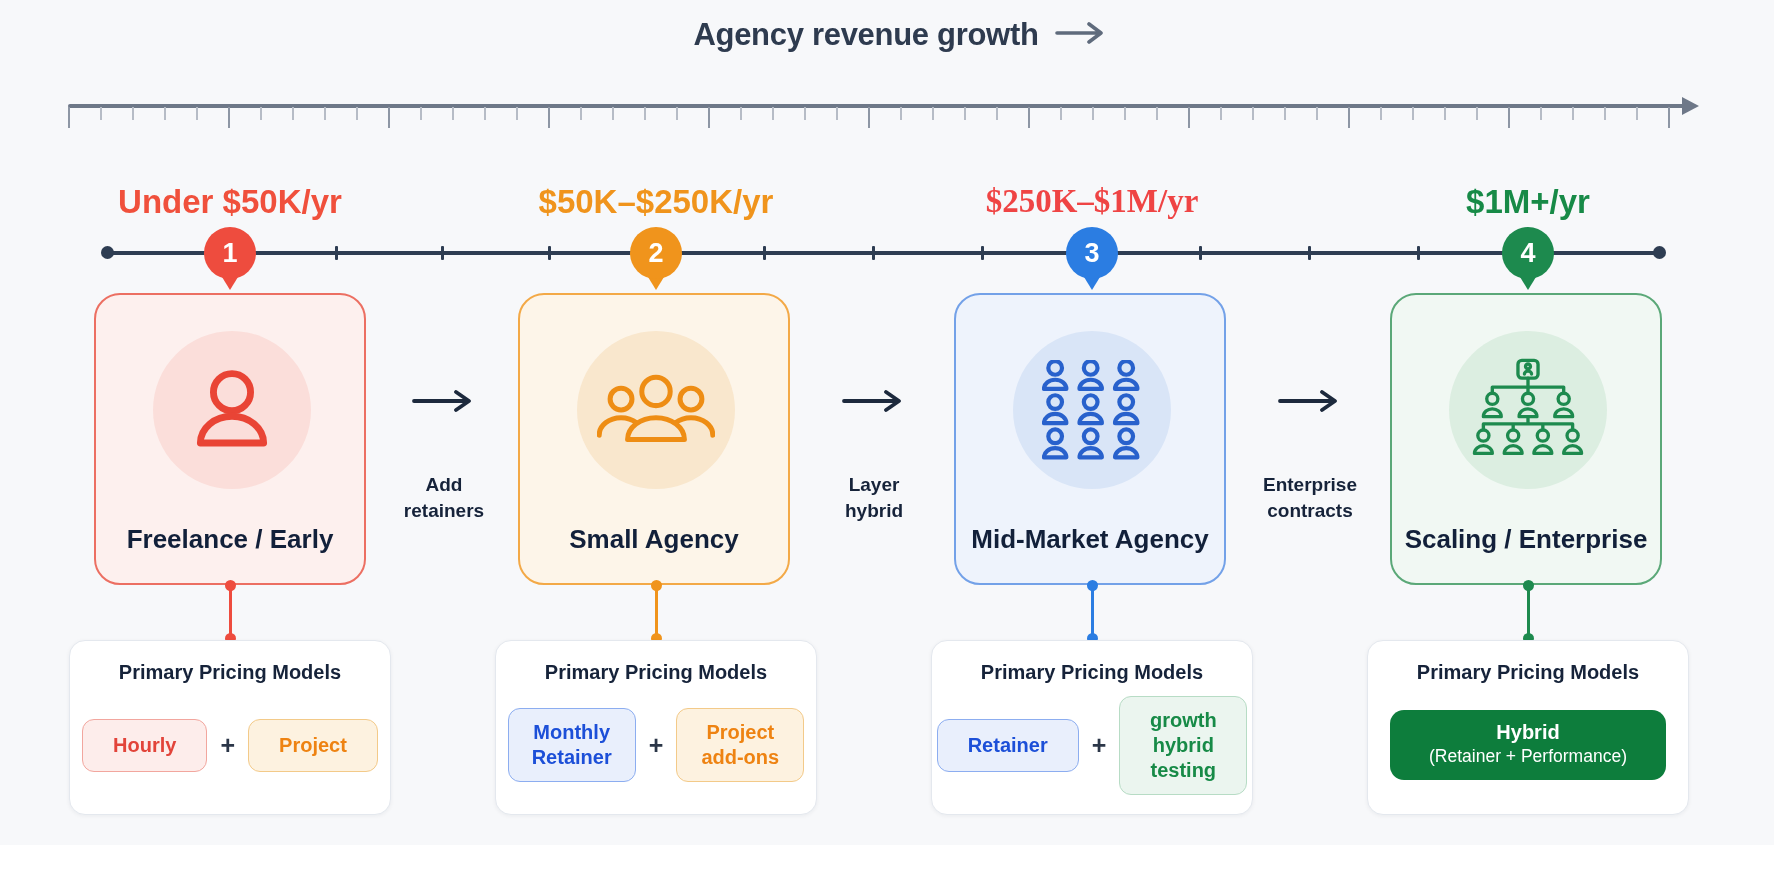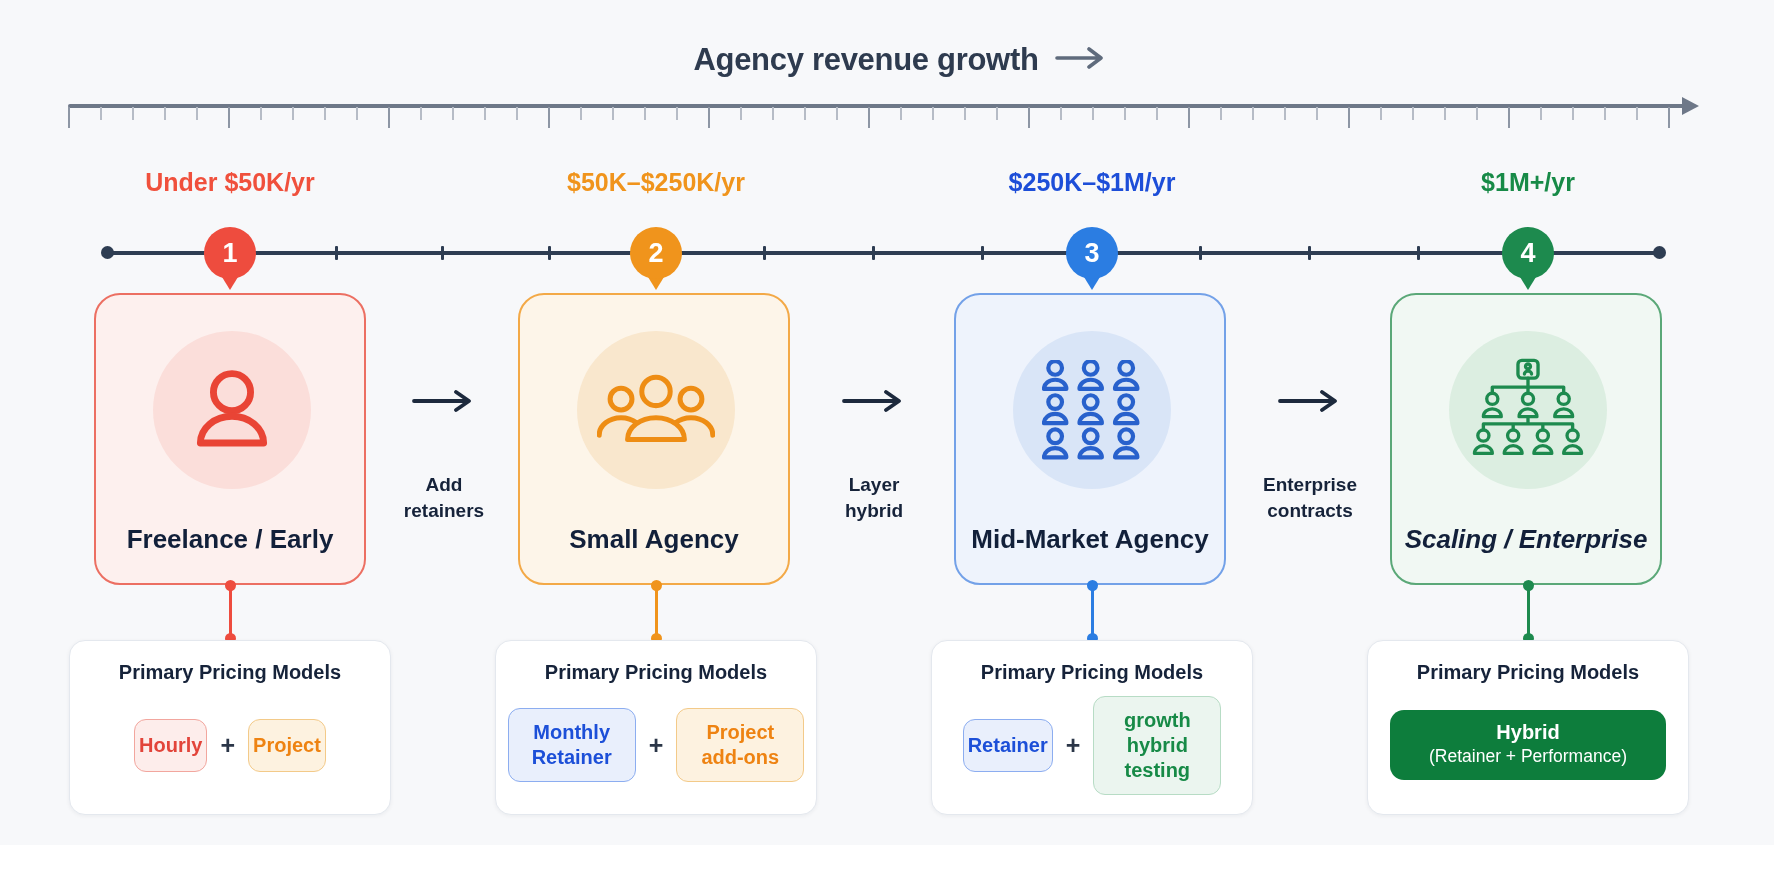"Agency revenue growth" .title-row { top: 42px -> 17px }
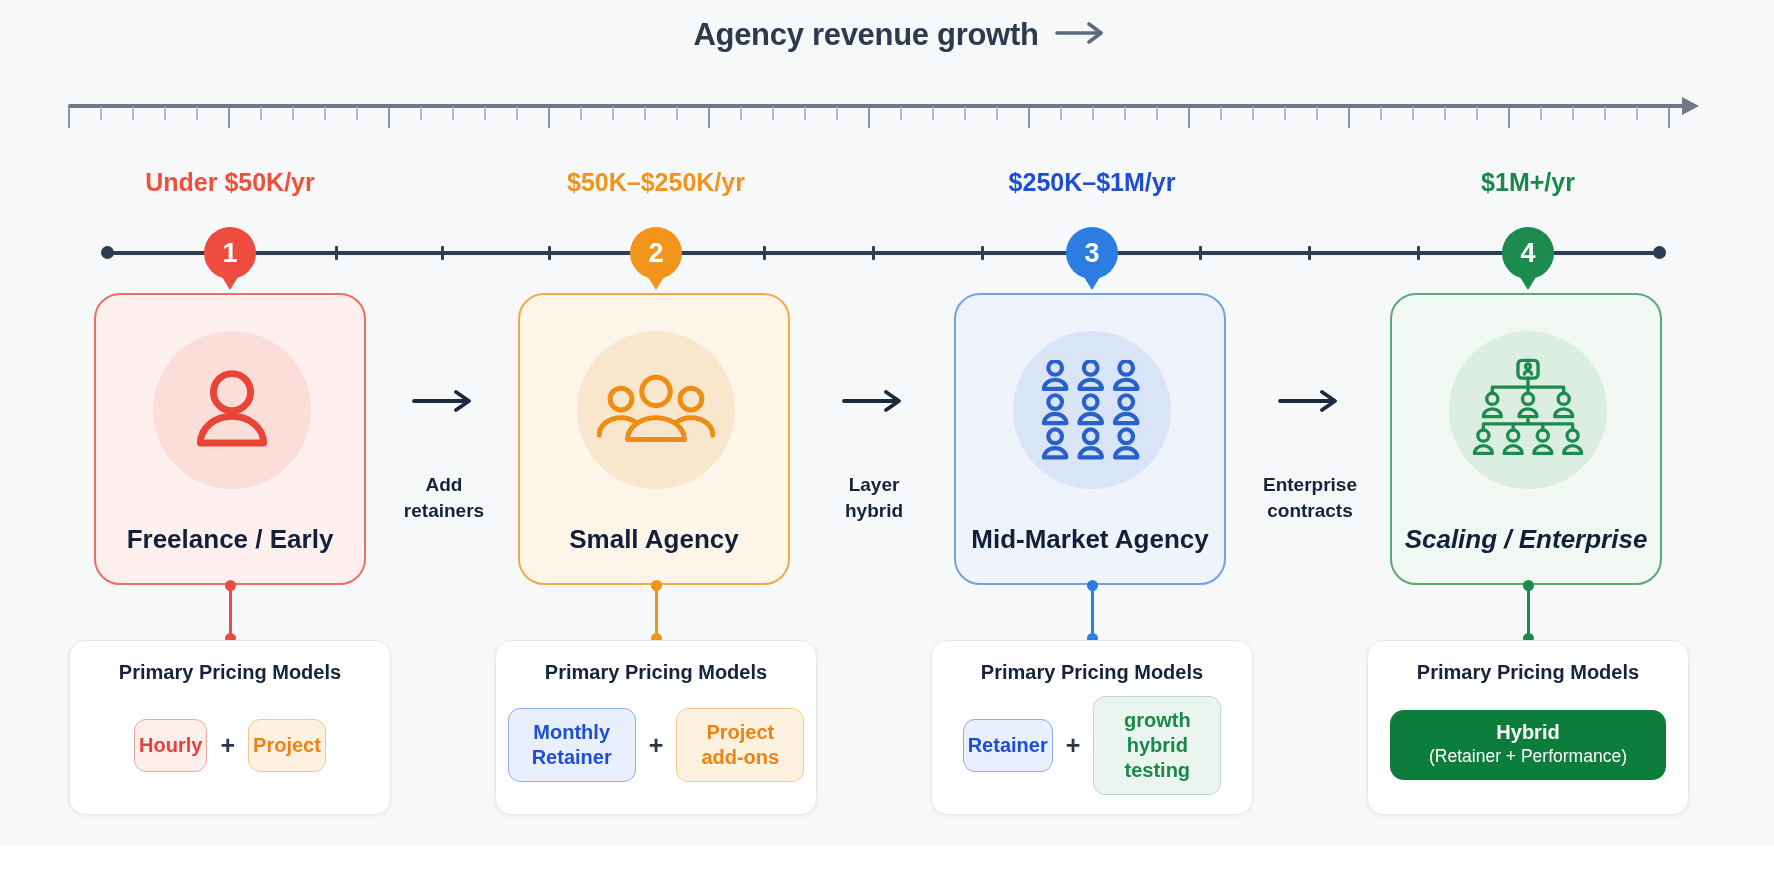"Under $50K/yr" .revenue-label { font-size: 25px -> 33px; top: 168px -> 183px }
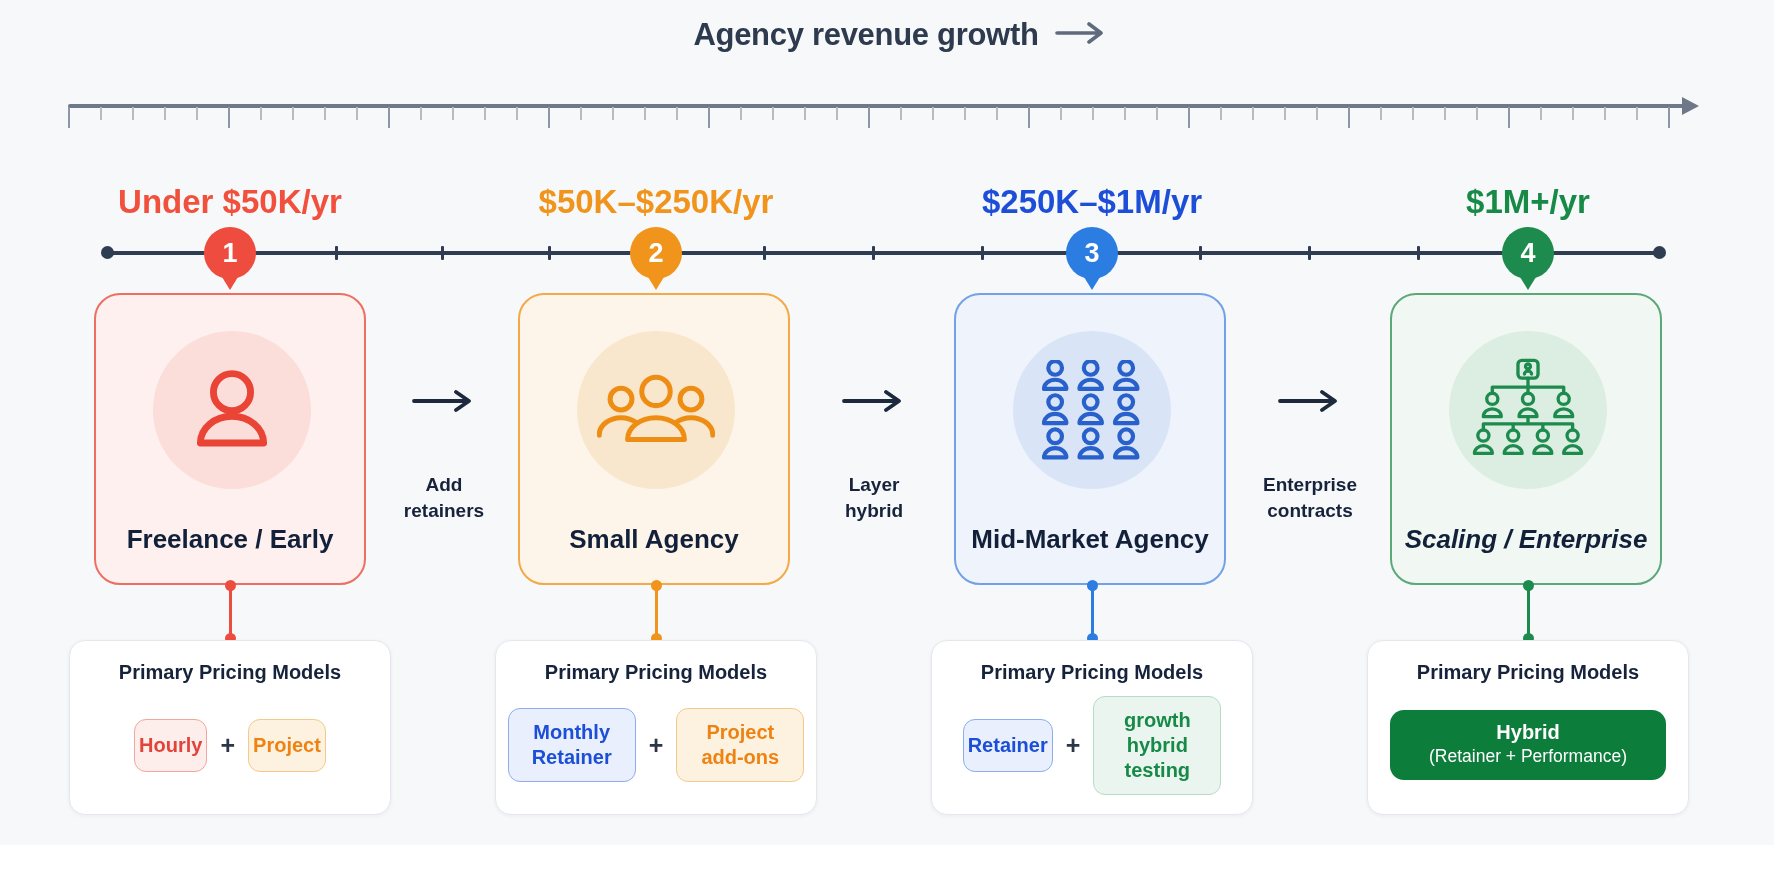"$250K–$1M/yr" div.revenue-label { color: #1d4ed8 -> #ef4444; font-family: none -> Liberation Serif, serif }
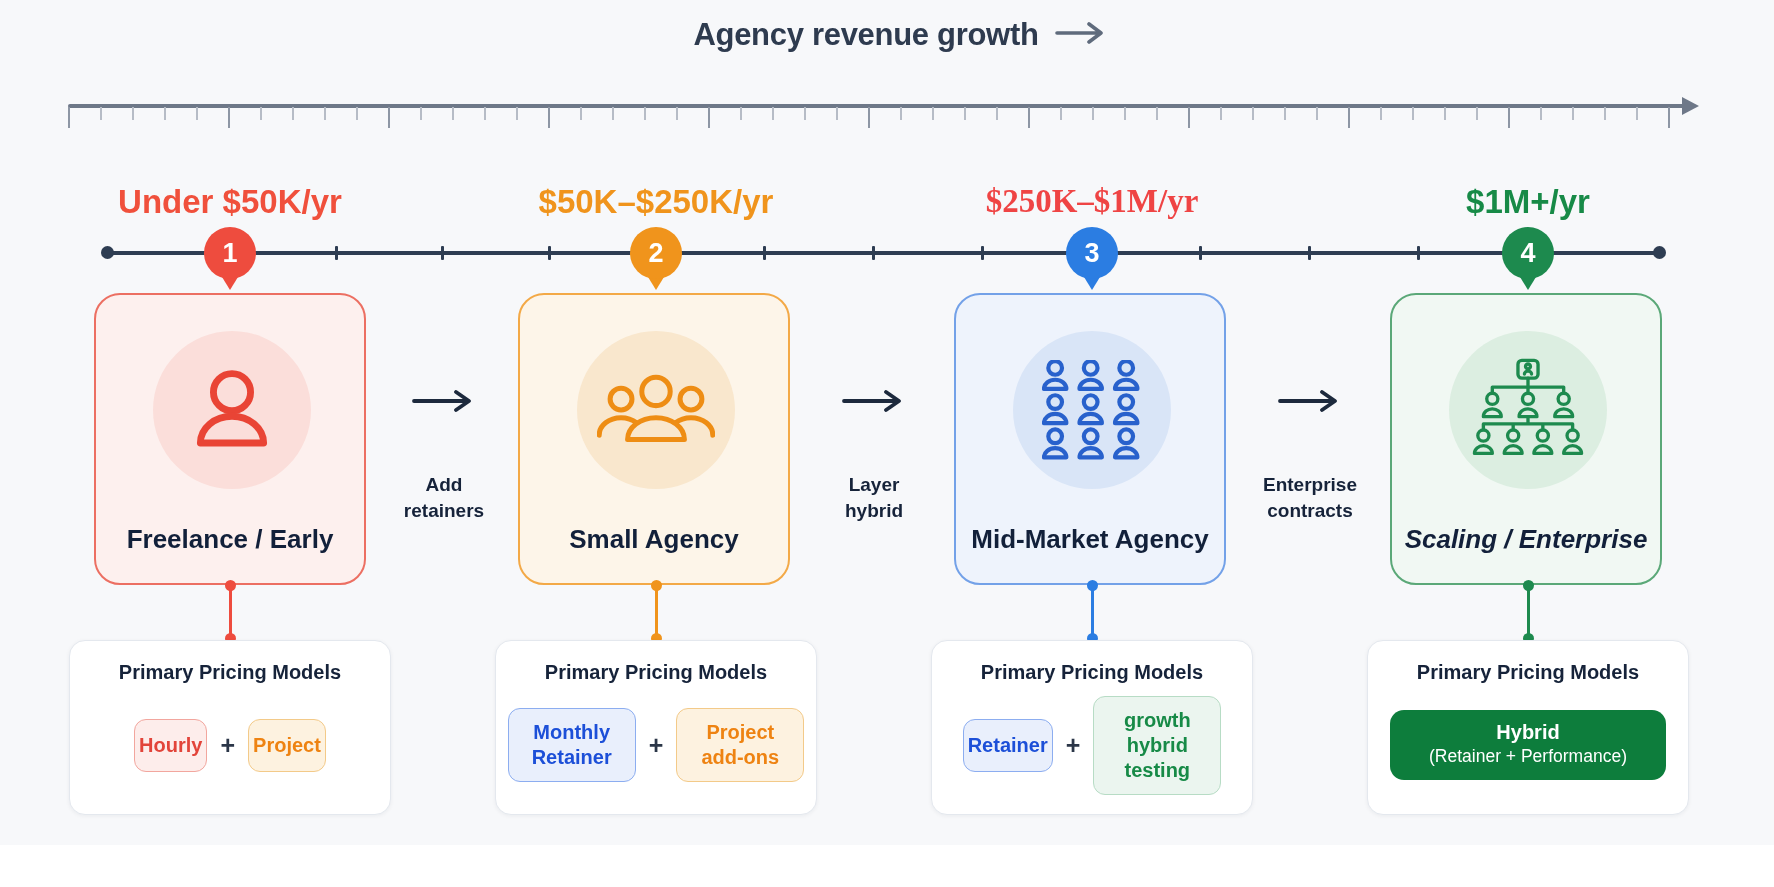"Scaling / Enterprise" div.stage-card { font-style: italic -> none }
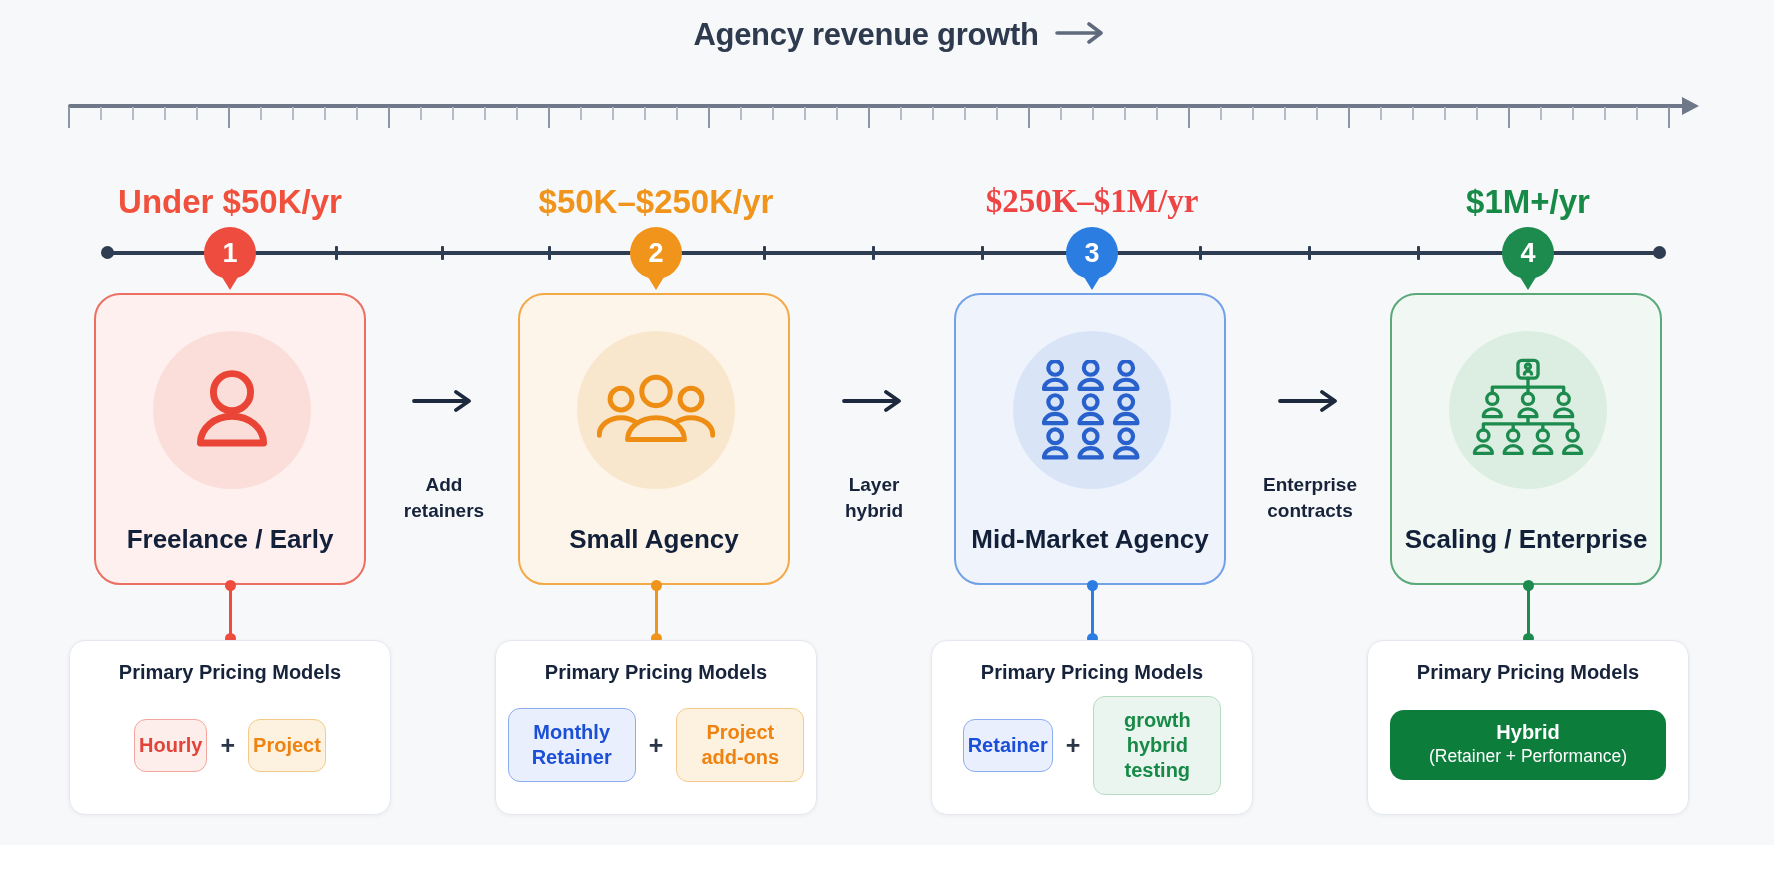"Hourly" .pill { padding: 13px 4px -> 13px 30px }
